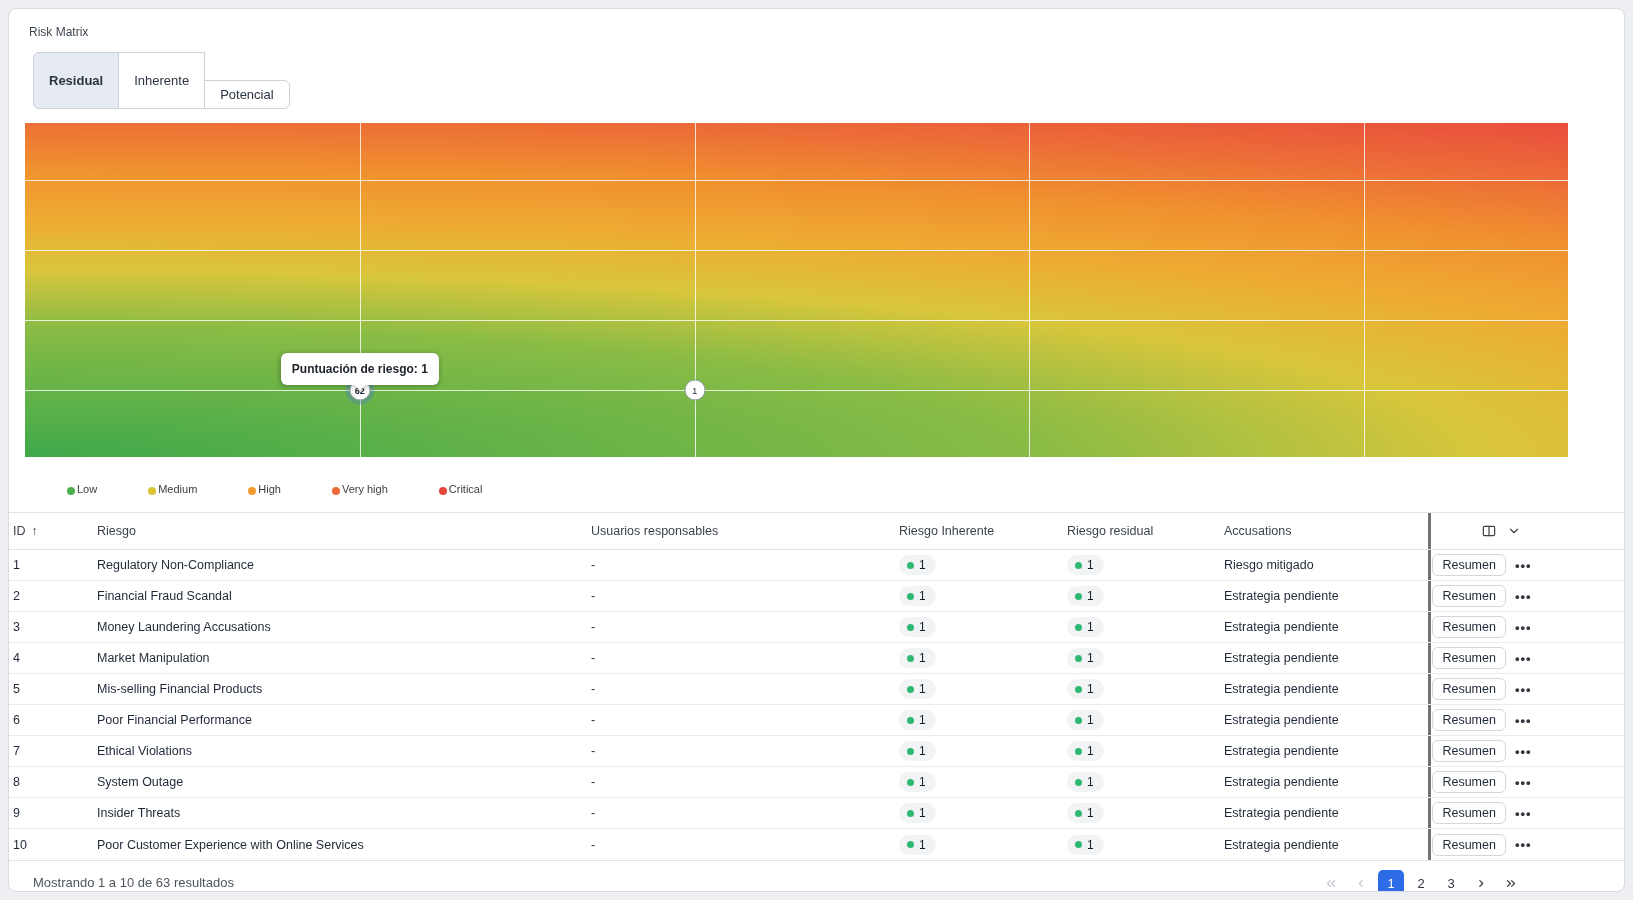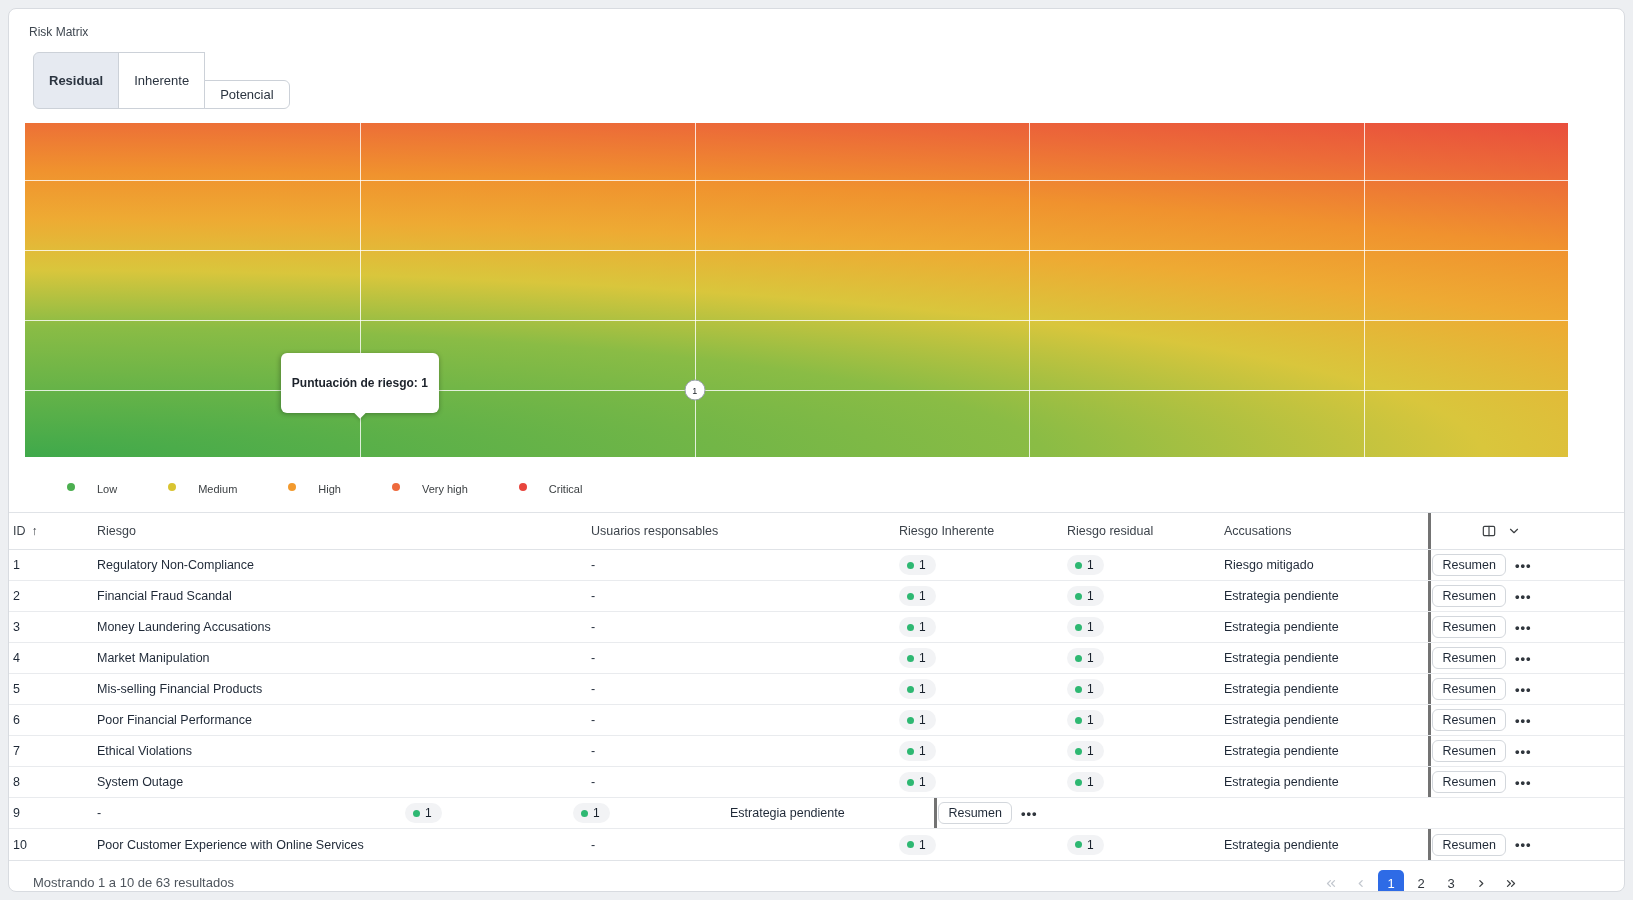"Puntuación de riesgo: 1" .tooltip { padding: 23px 11px -> 9px 11px }
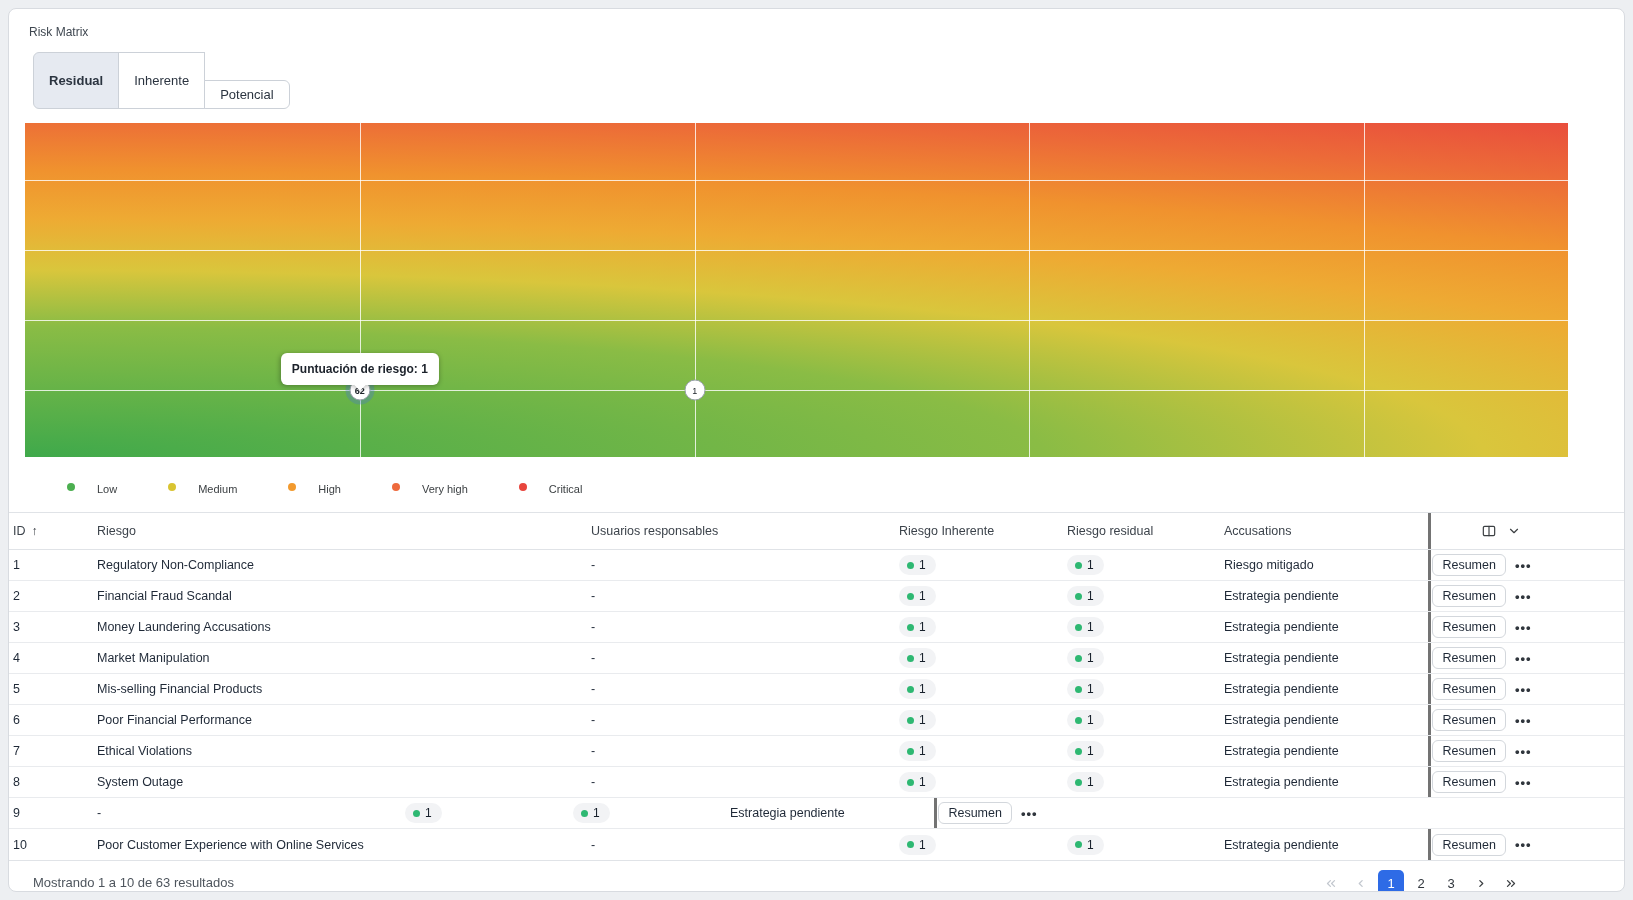"Low" .legend-item { align-items: flex-start -> flex-end; gap: 22px -> 2px }
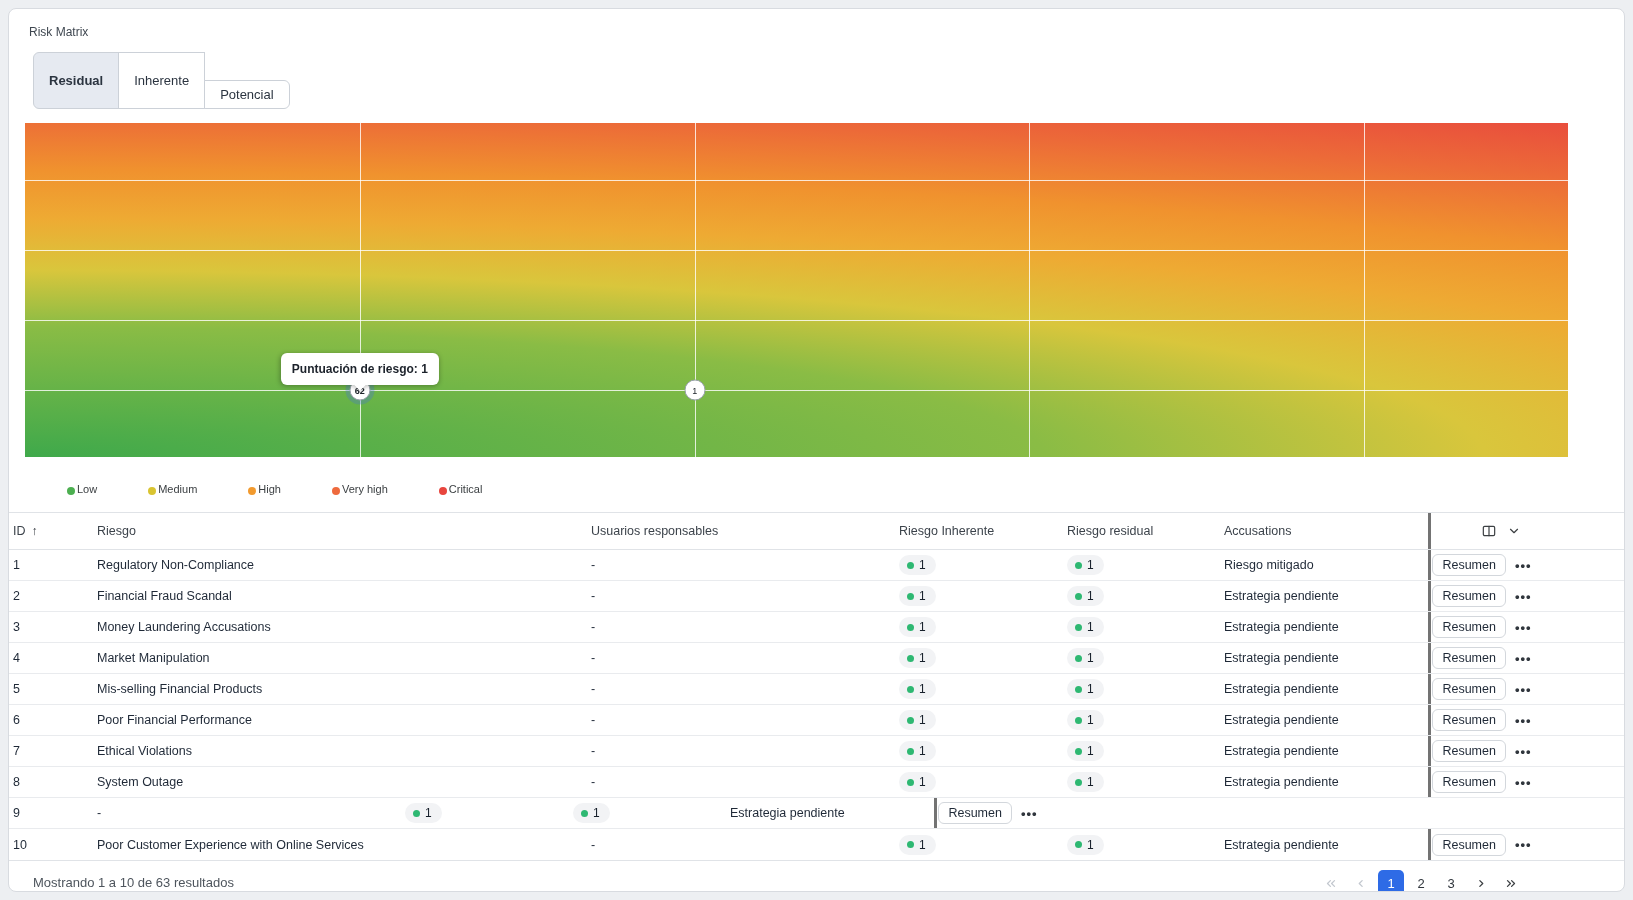"Insider Threats" div.td { html: none -> <div>Insider Threats</div> }
